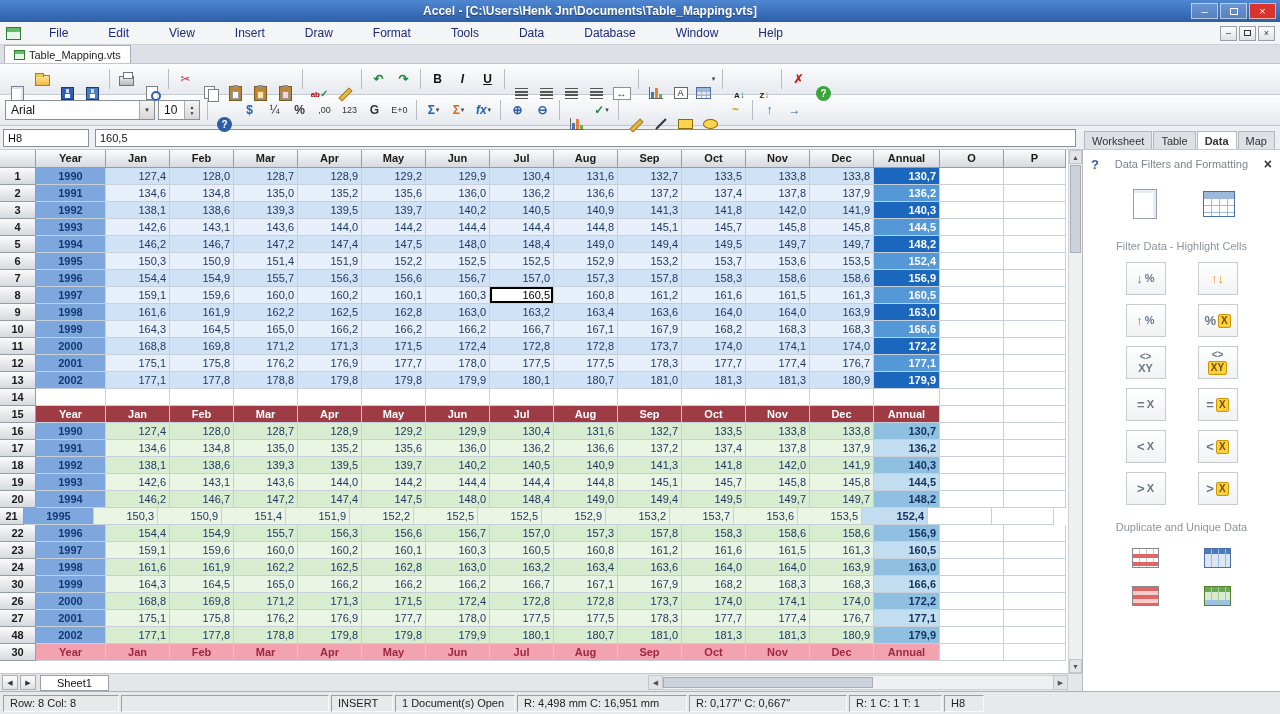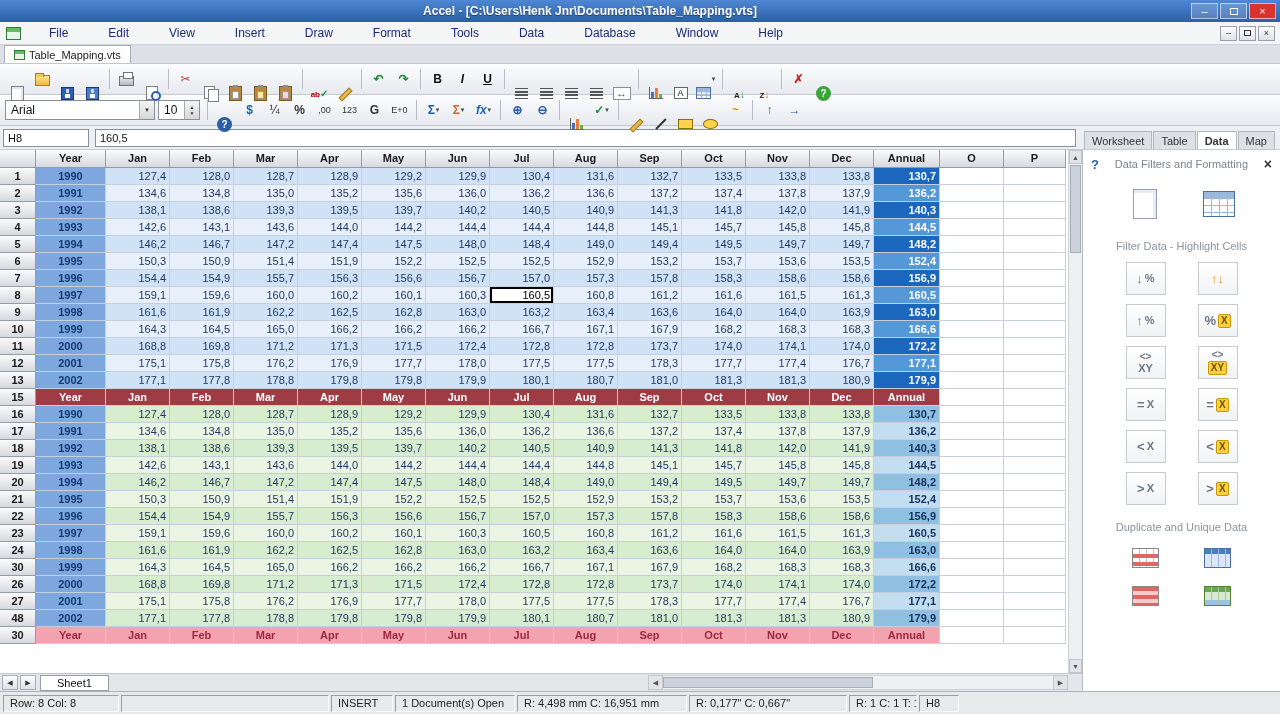"14" div.grid-row { html: none -> <div> <div>14</div> <div></div> <div></div> <div></div> <div></div> <div></div> <div></div> <div></div> <div></div> <div></div> <div></div> <div></div> <div></div> <div></div> <div></div> <div></div> <div></div> </div> }
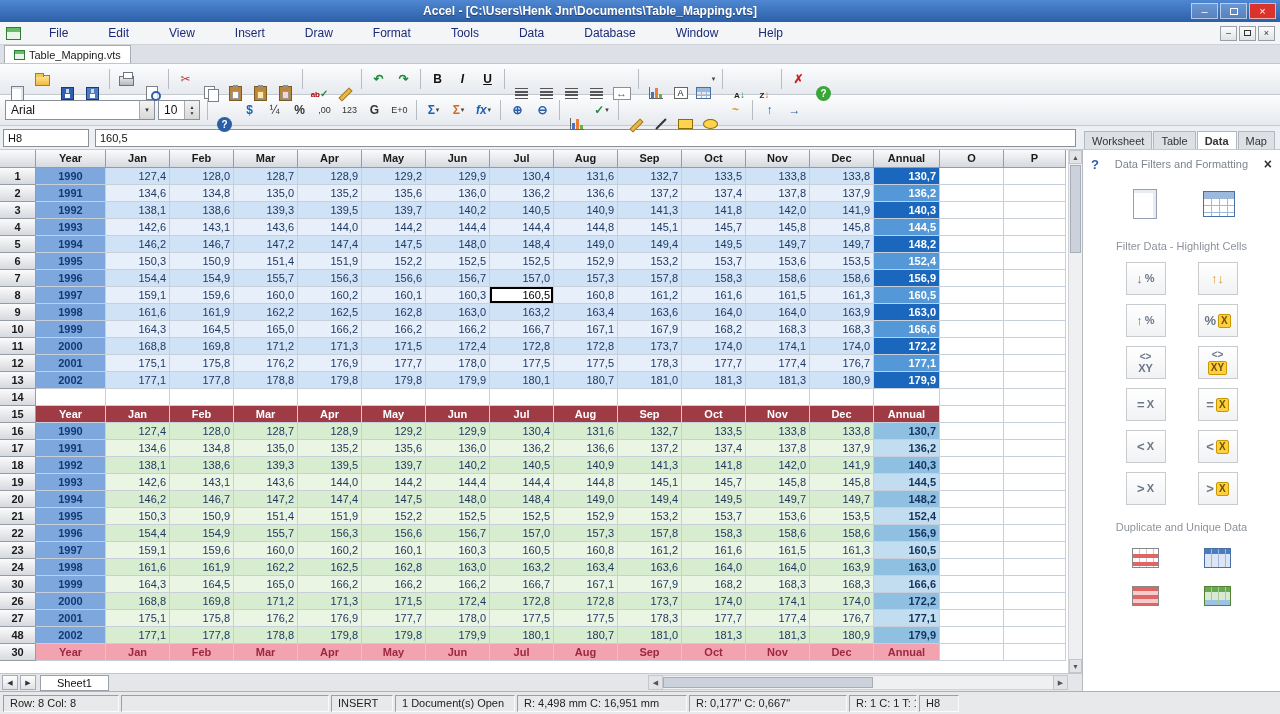"21" div.gc { width: 36px -> 24px }
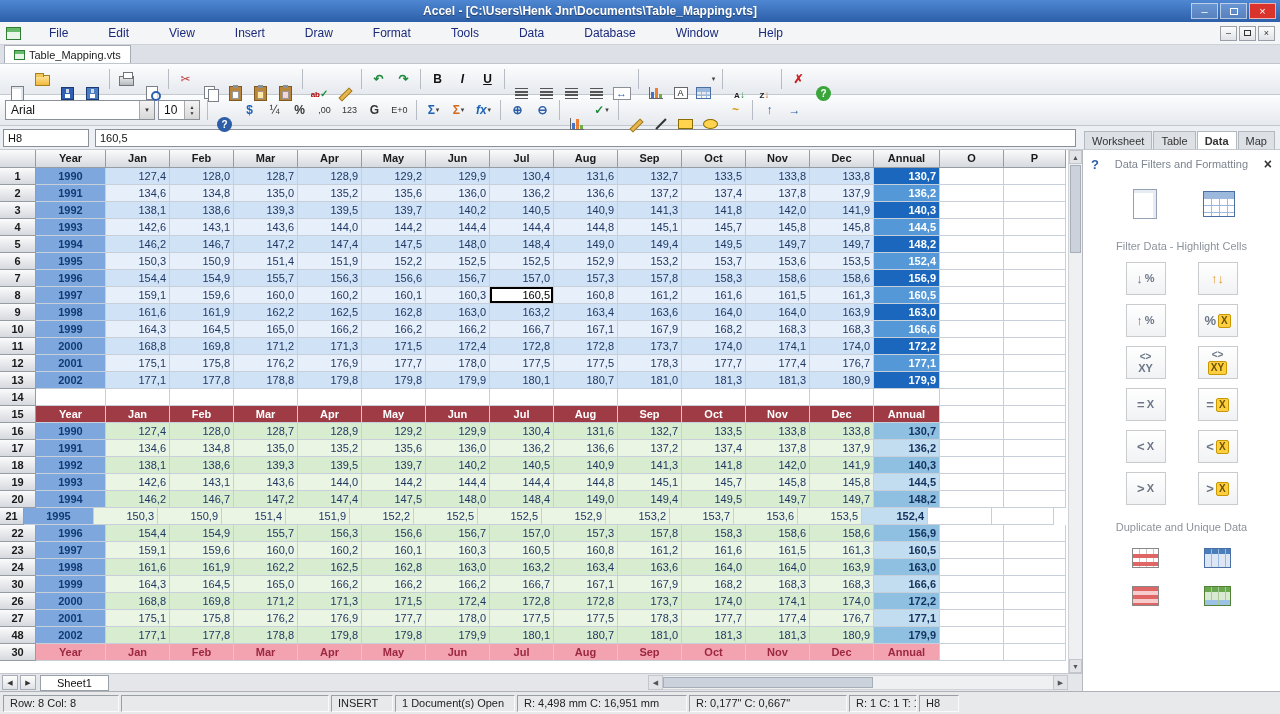"R: 1 C: 1 T:" div.sseg { width: 68px -> 93px }
